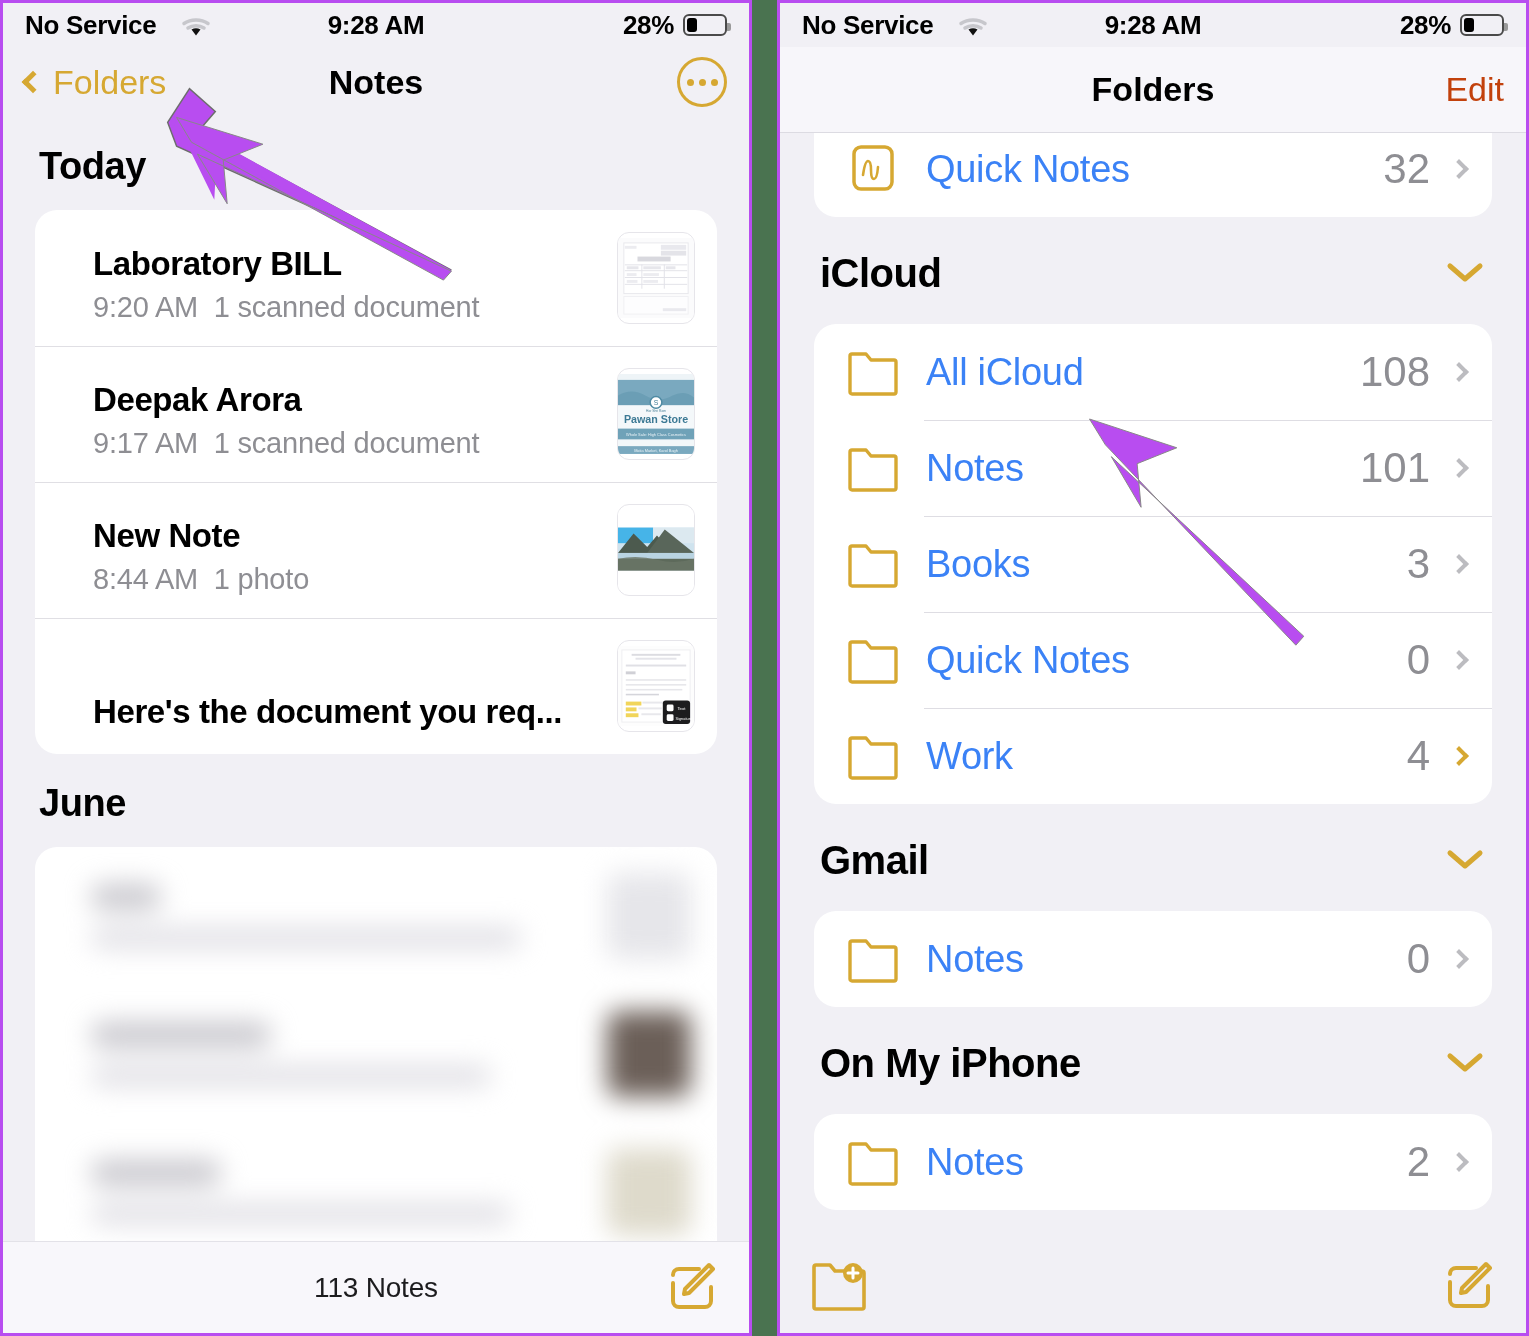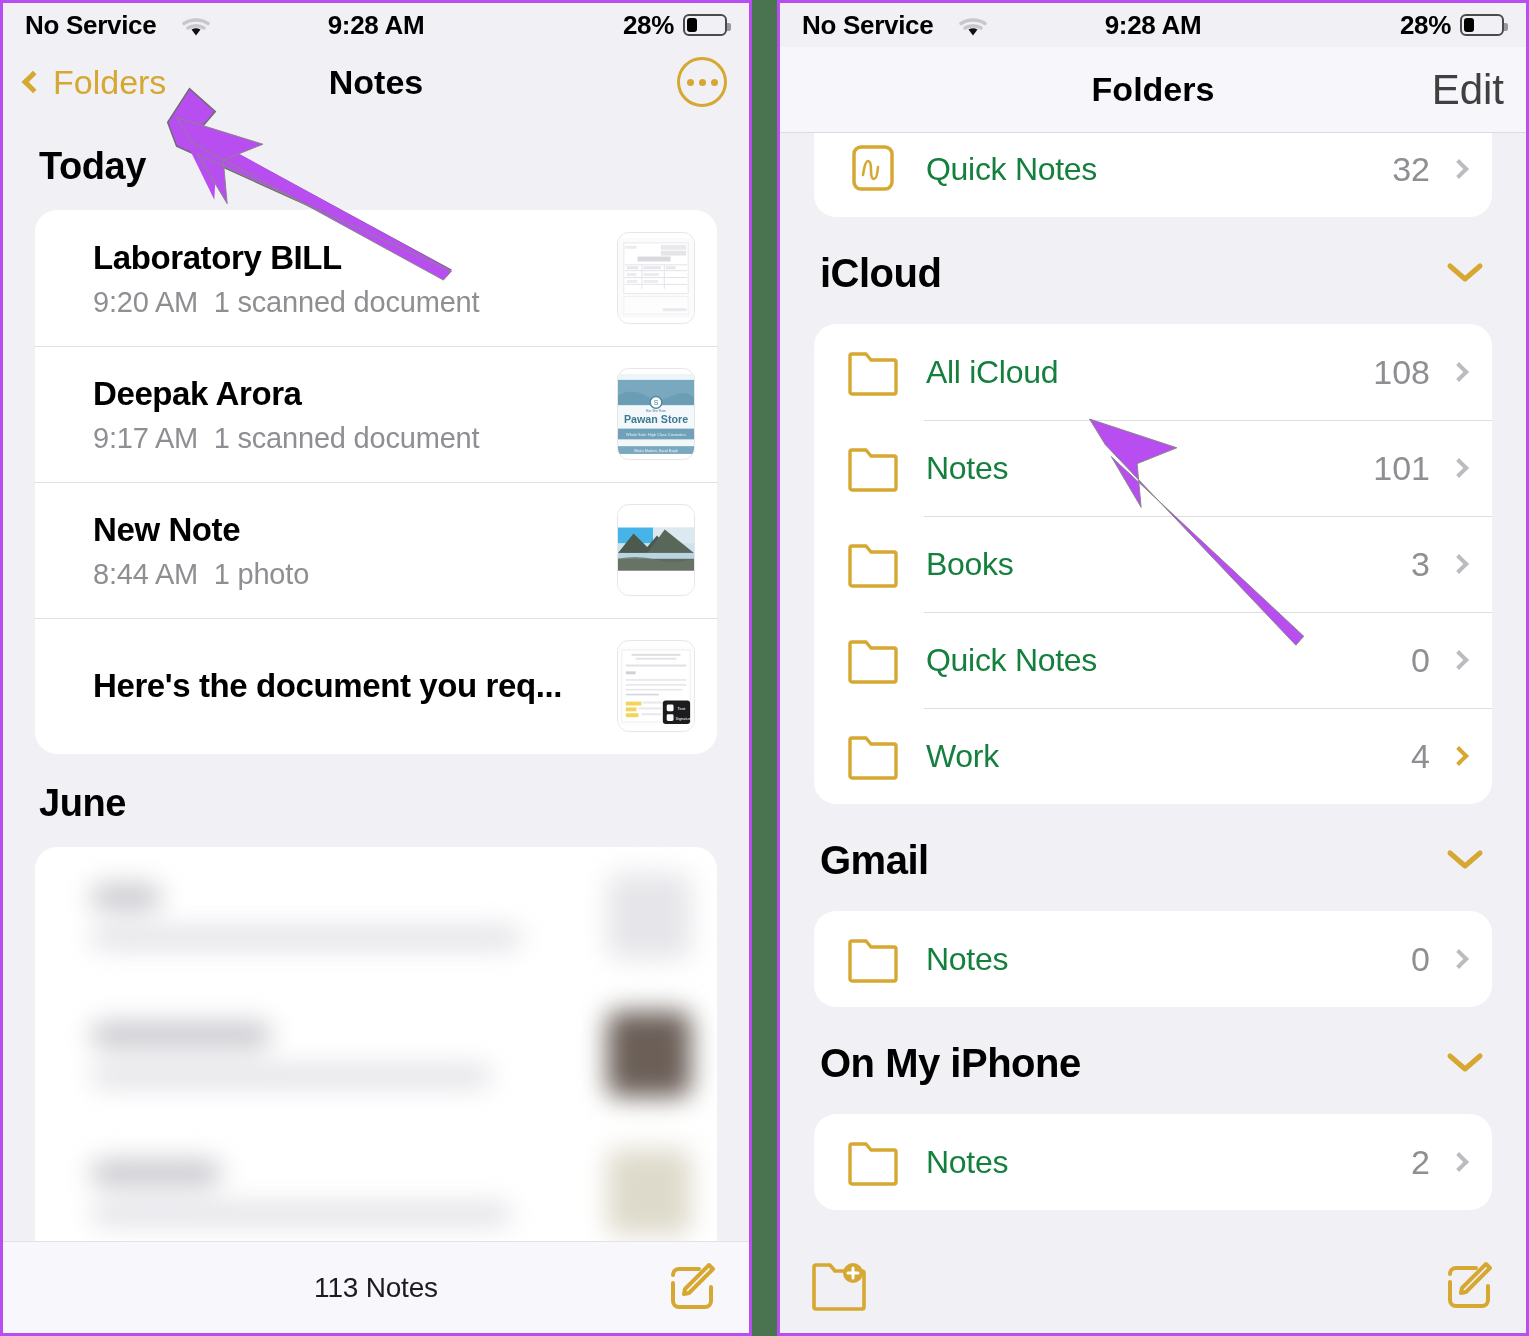"Edit" .edit-btn { color: #404040 -> #c2410c; font-size: 42px -> 34px }
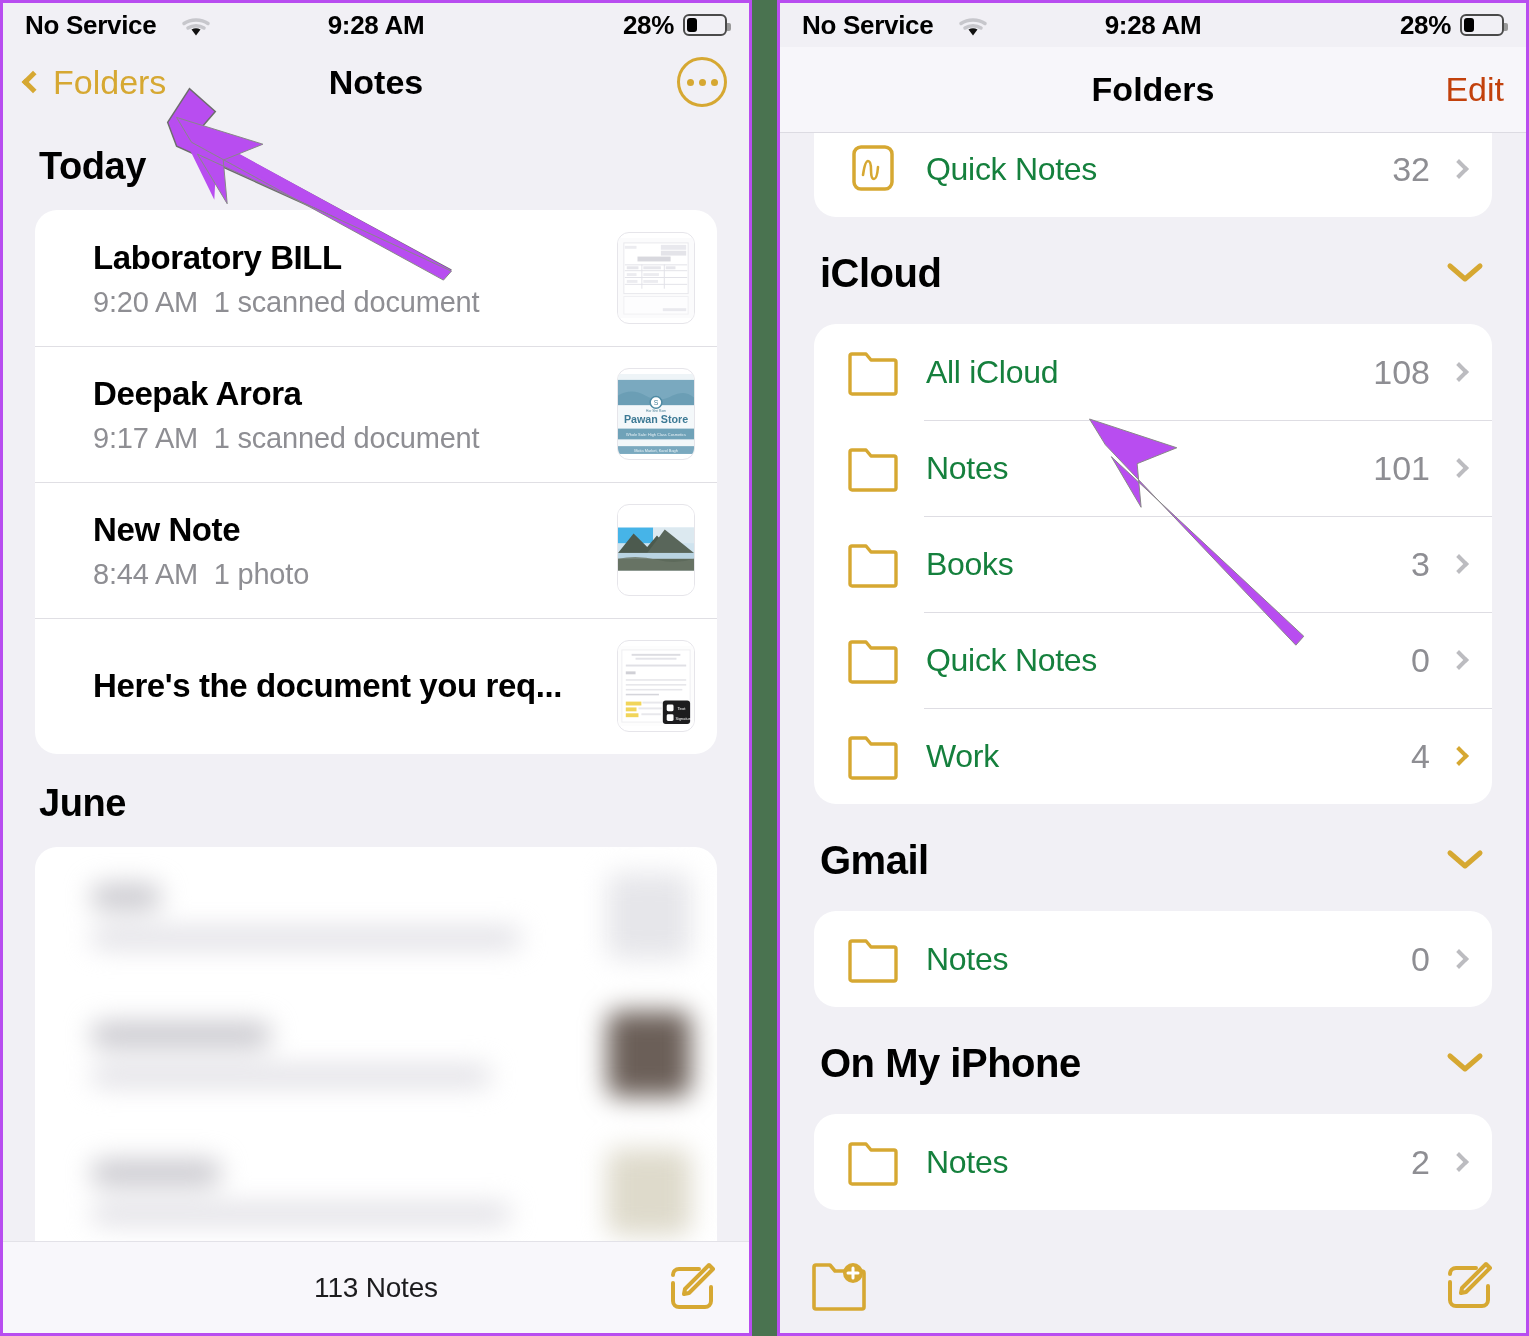"Quick Notes" .f-label { color: #15803d -> #3b82f6; font-size: 32px -> 38px }
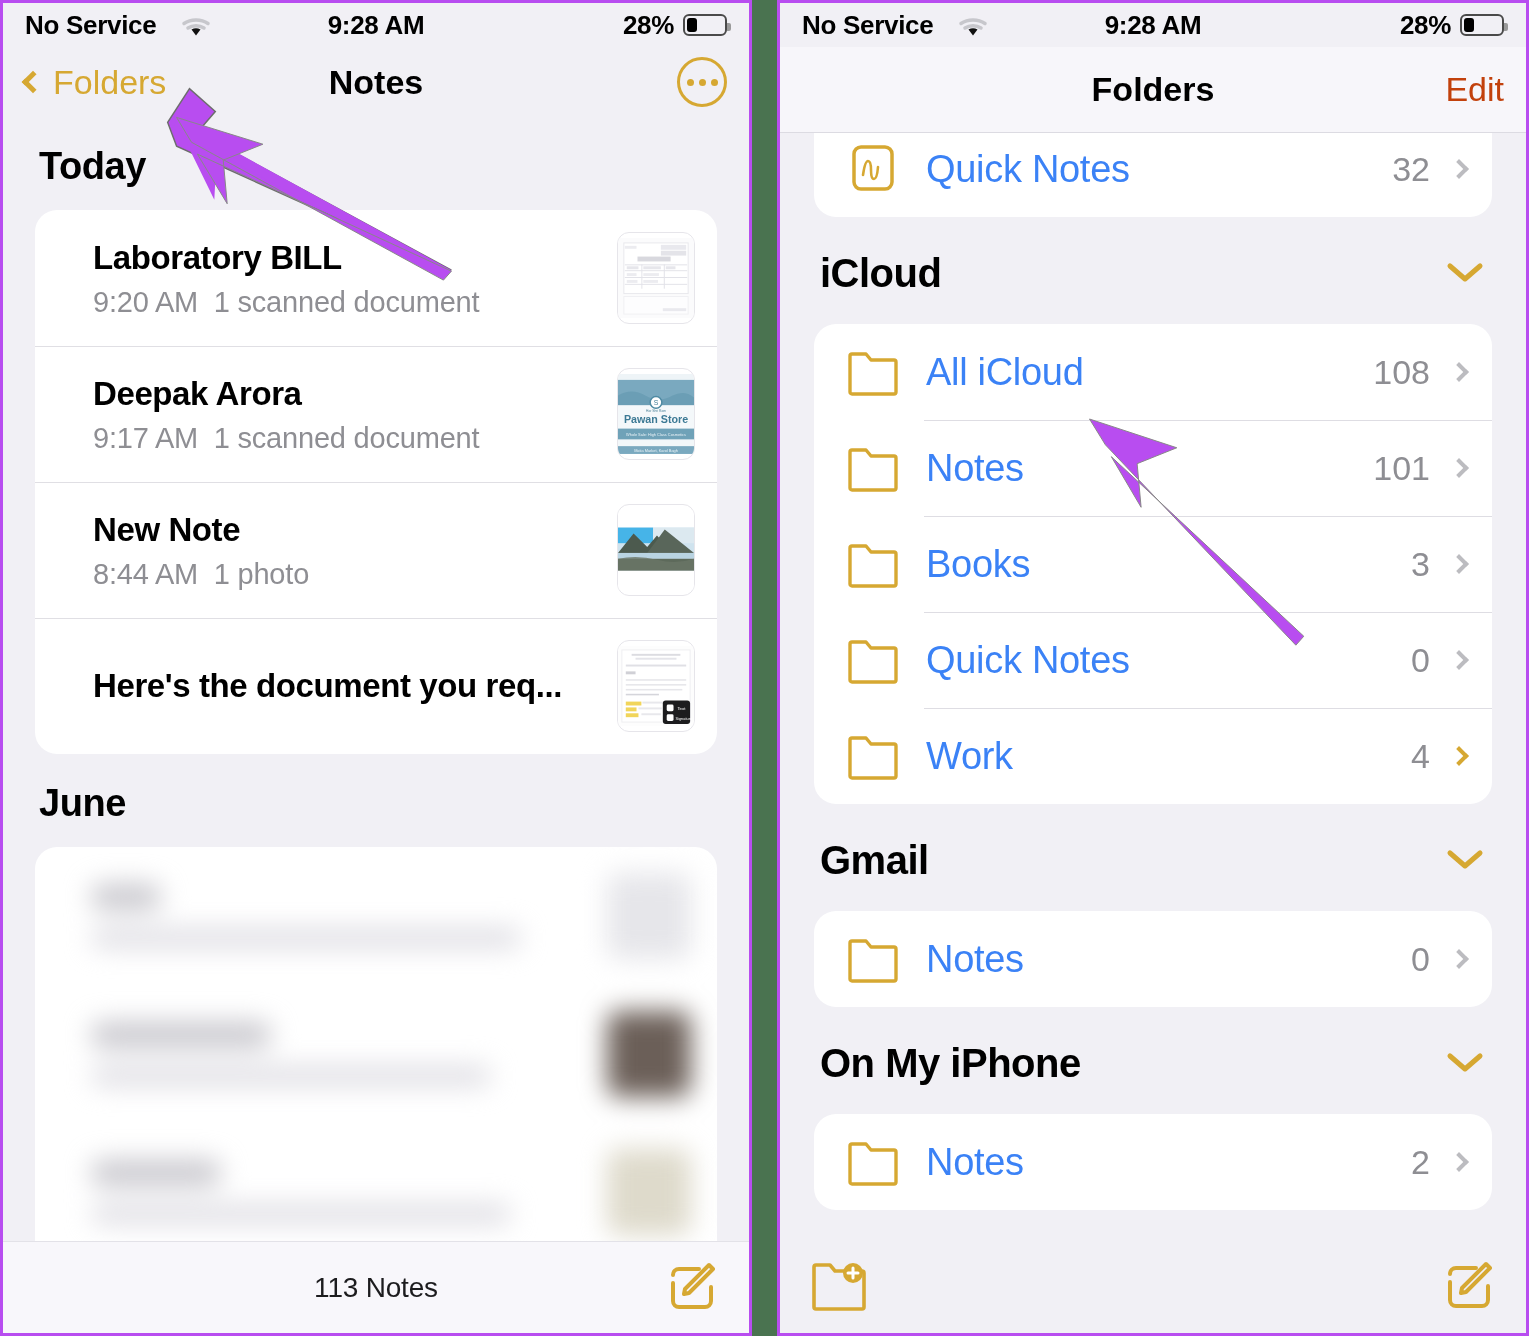"32" .f-count { font-size: 34px -> 42px }
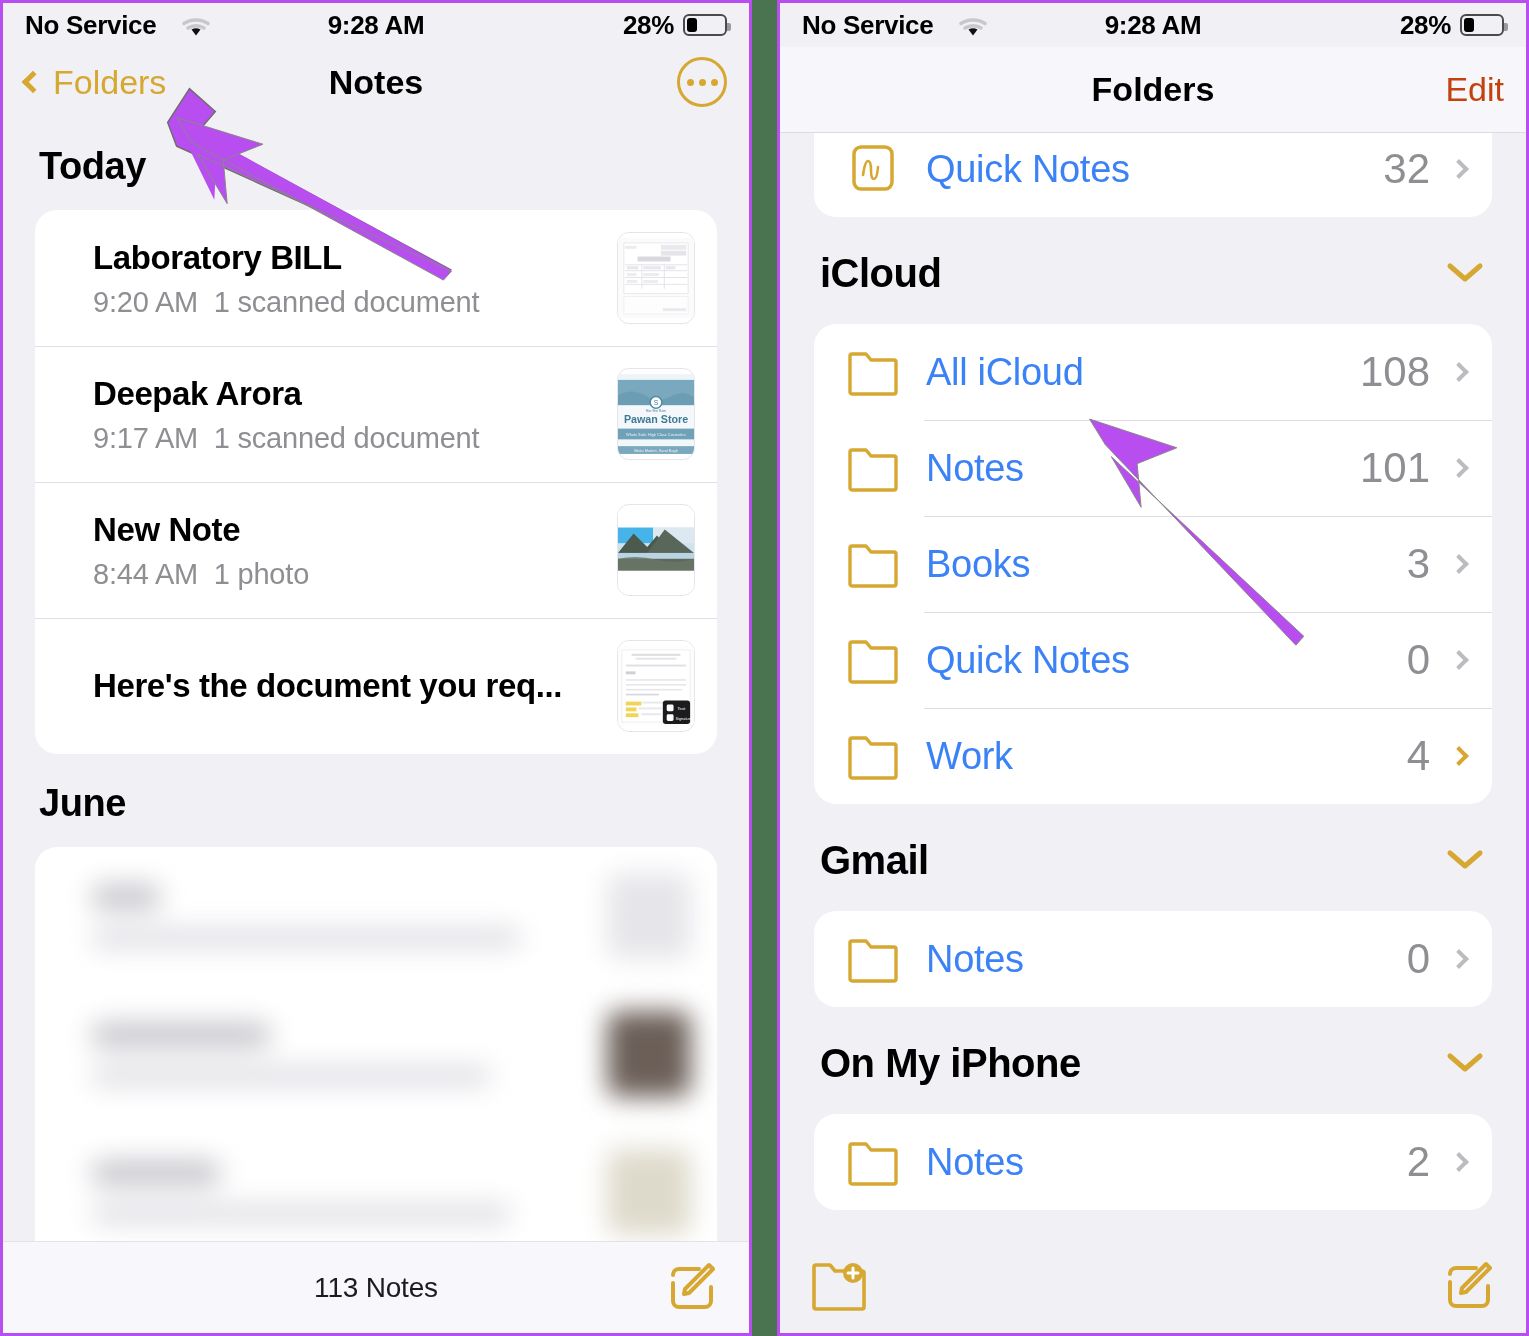"Laboratory BILL" .note-row { align-items: center -> flex-end }
